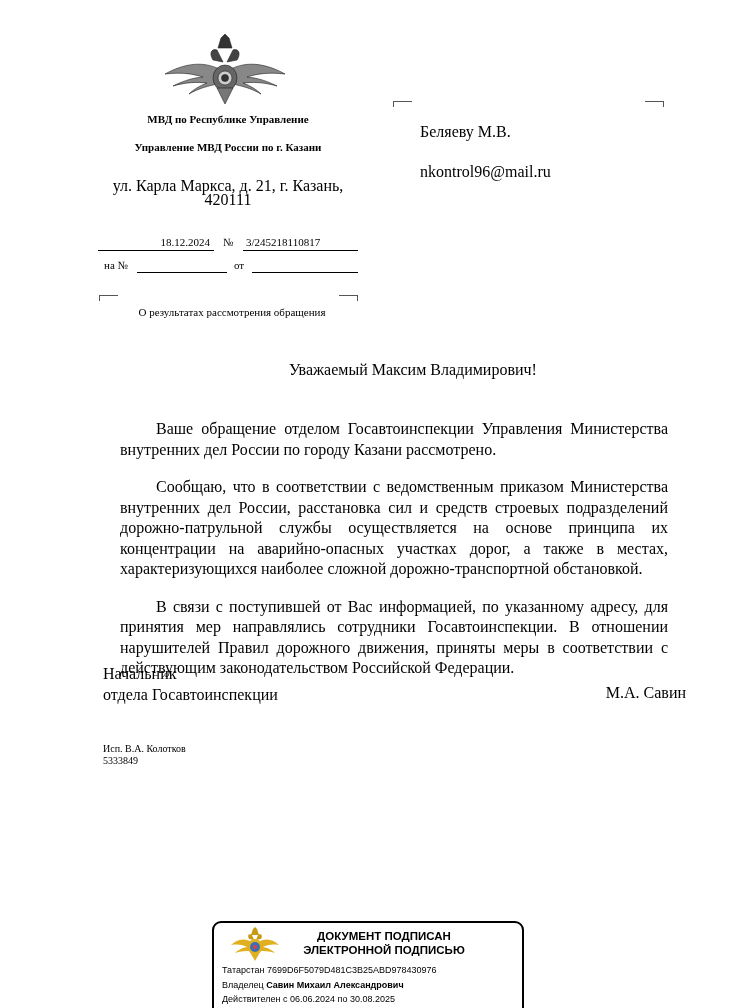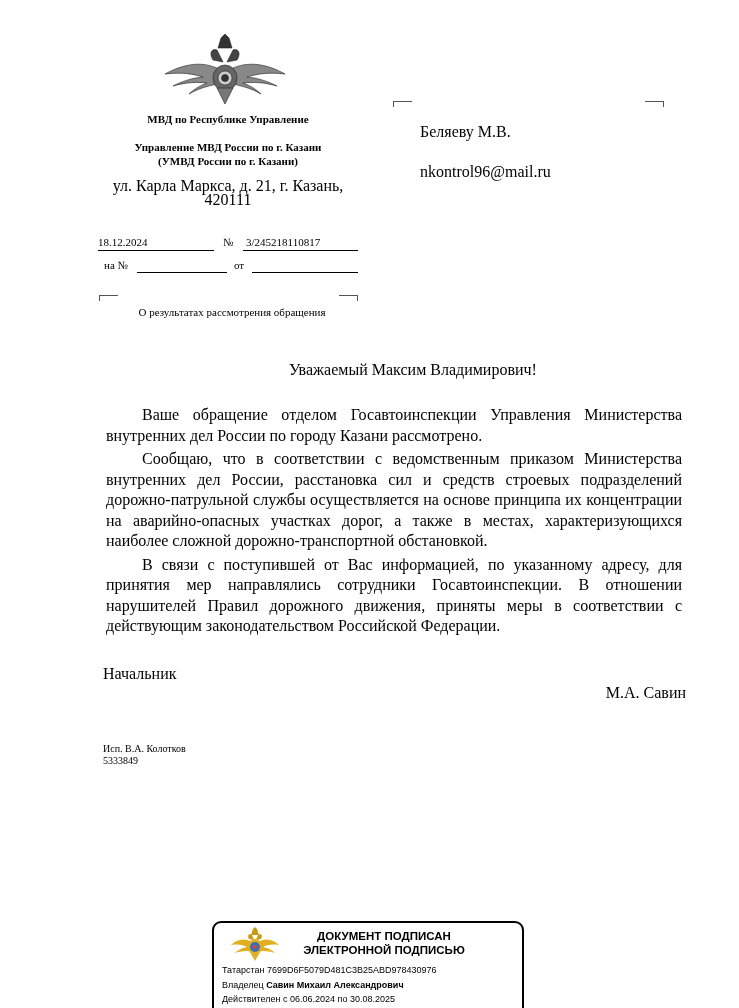"(УМВД России по г. Казани)" div { html: <div>(УМВД России по г. Казани)</div> -> none }
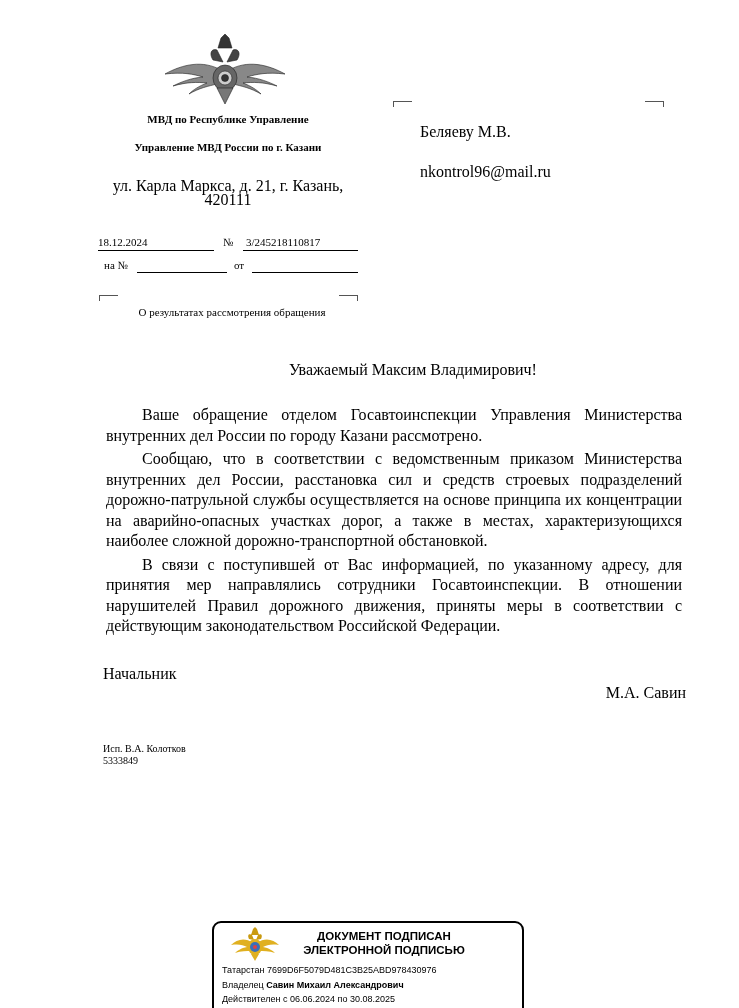"18.12.2024" .reg-date { text-align: left -> right }
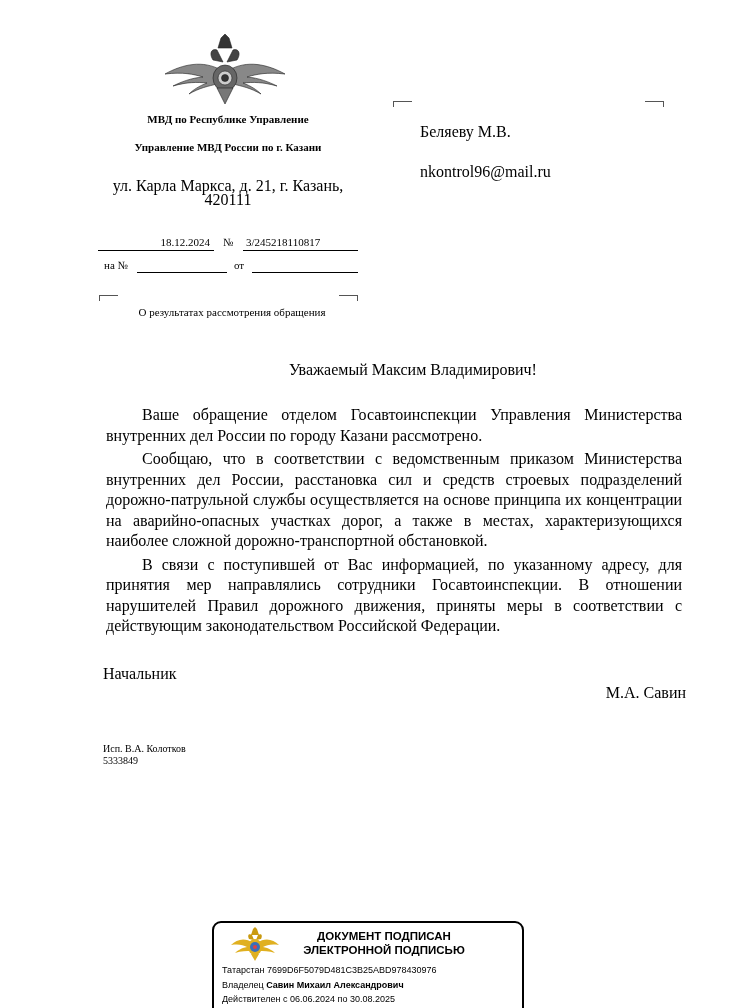"Ваше обращение отделом Госавтоинспекции" .body-text p { margin: 3px -> 17px }
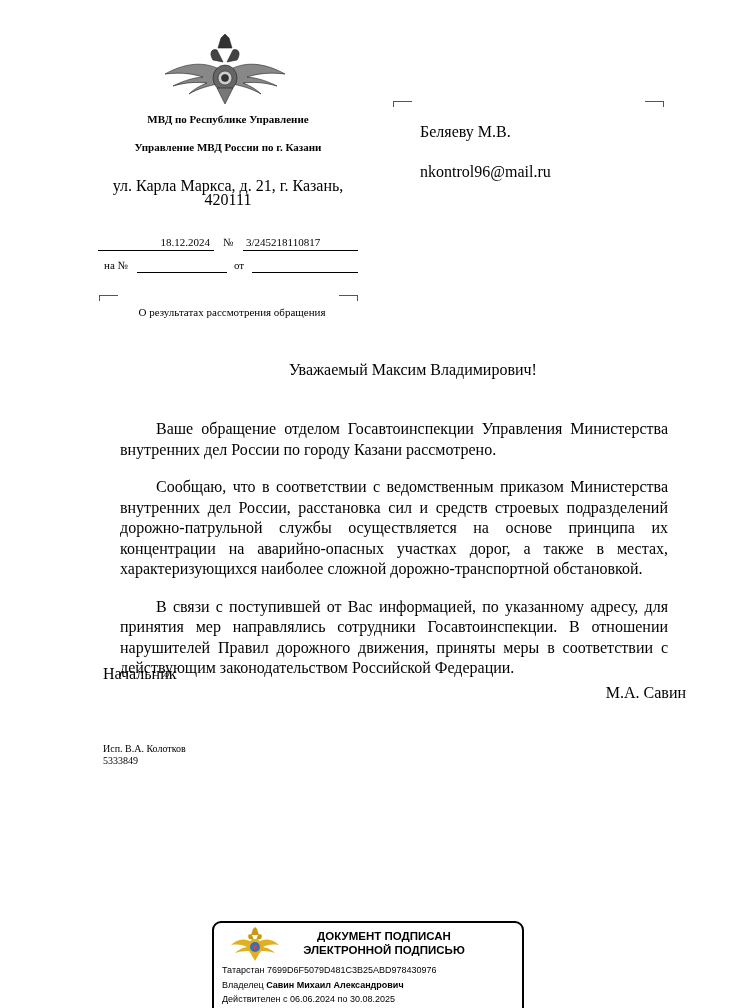"отдела Госавтоинспекции" div { html: none -> <div>отдела Госавтоинспекции</div> }
